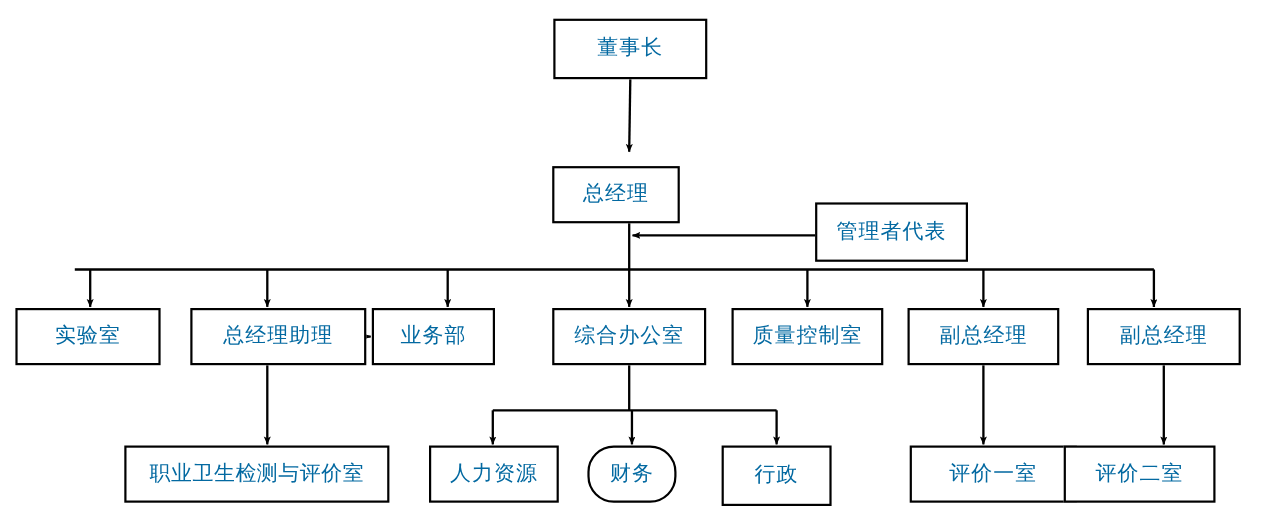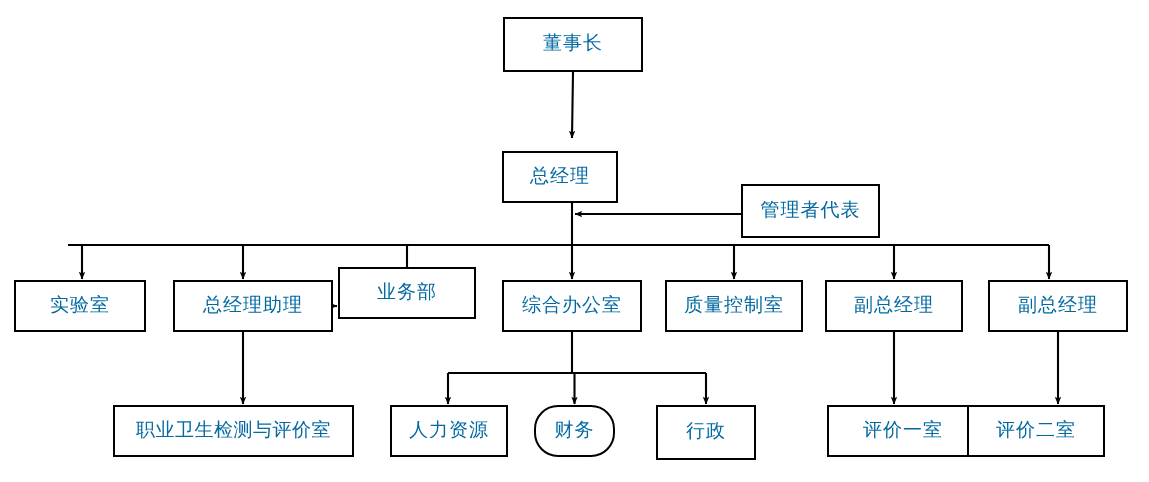"业务部" div.node { top: 267px -> 280px; width: 138px -> 112px }
